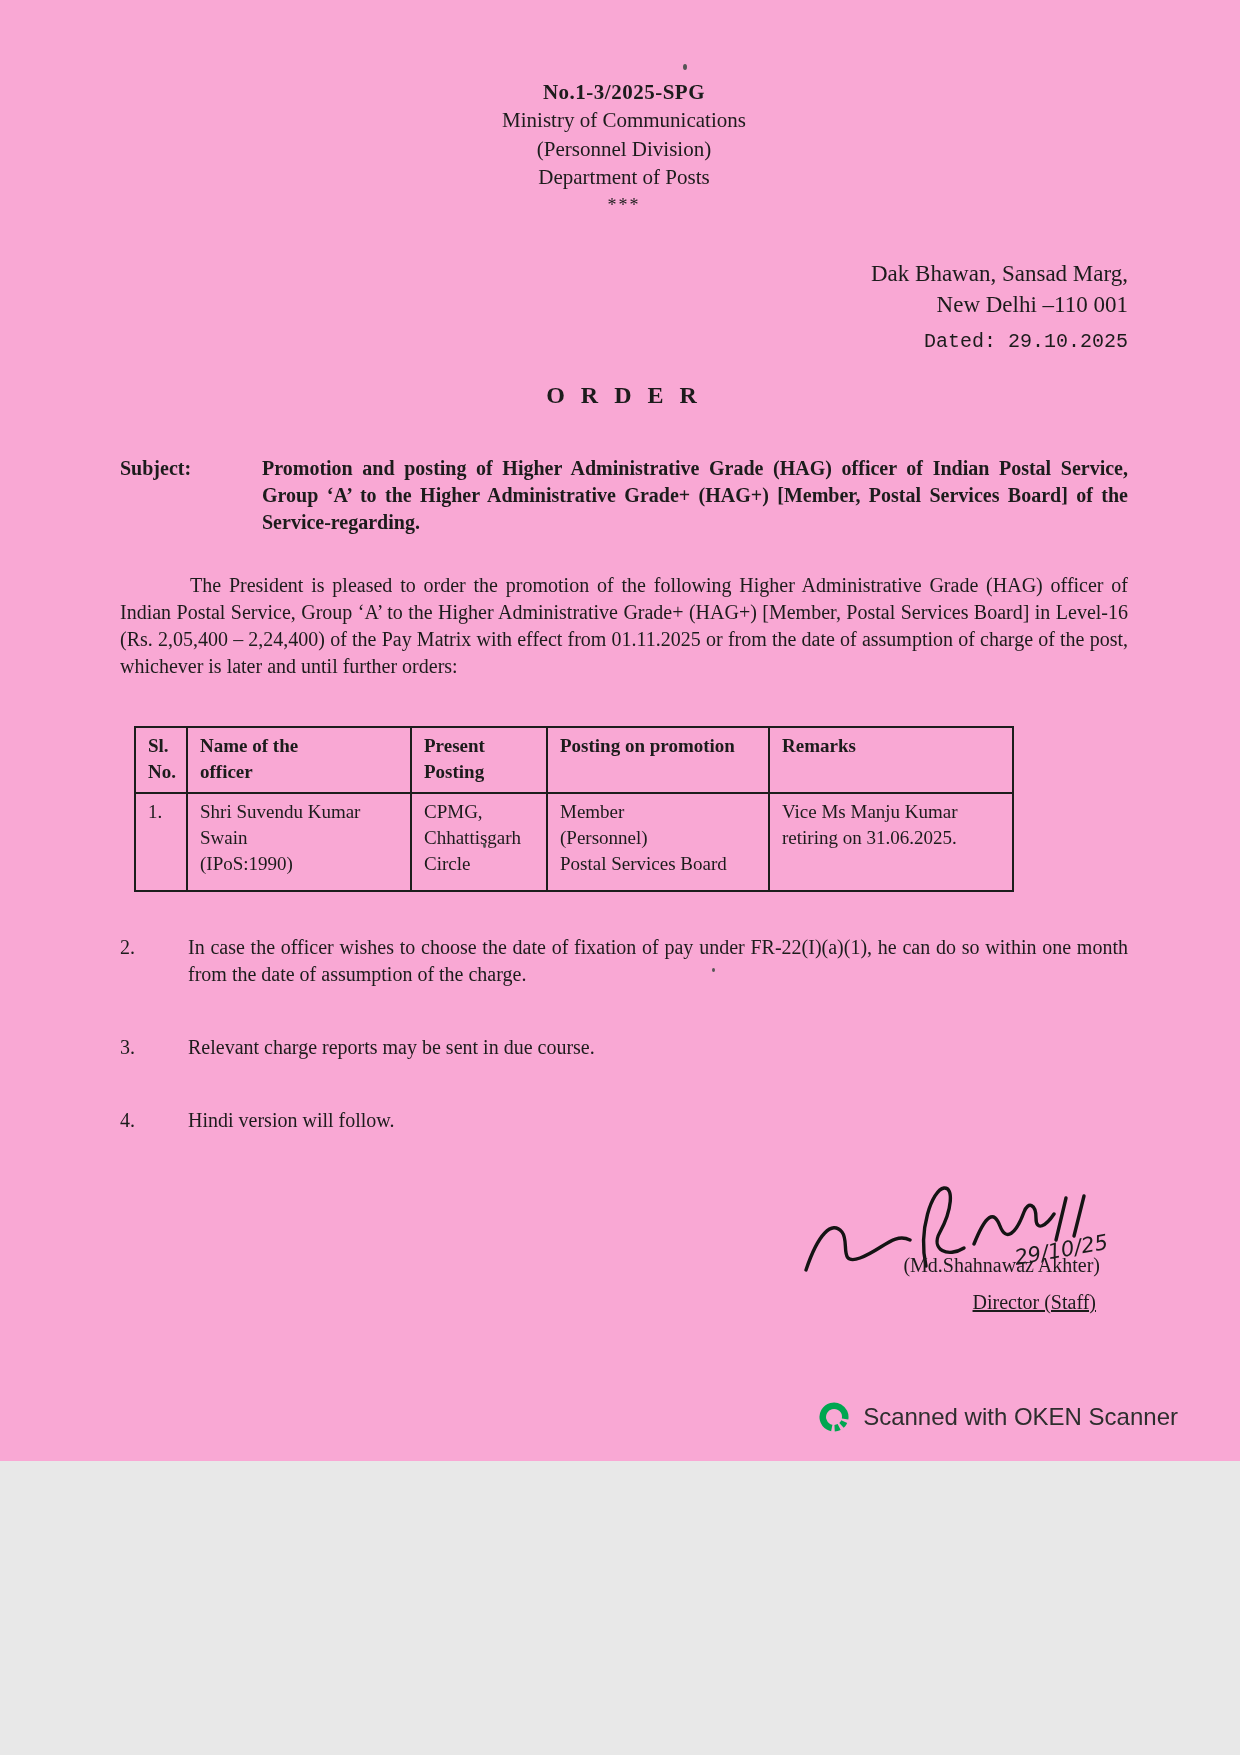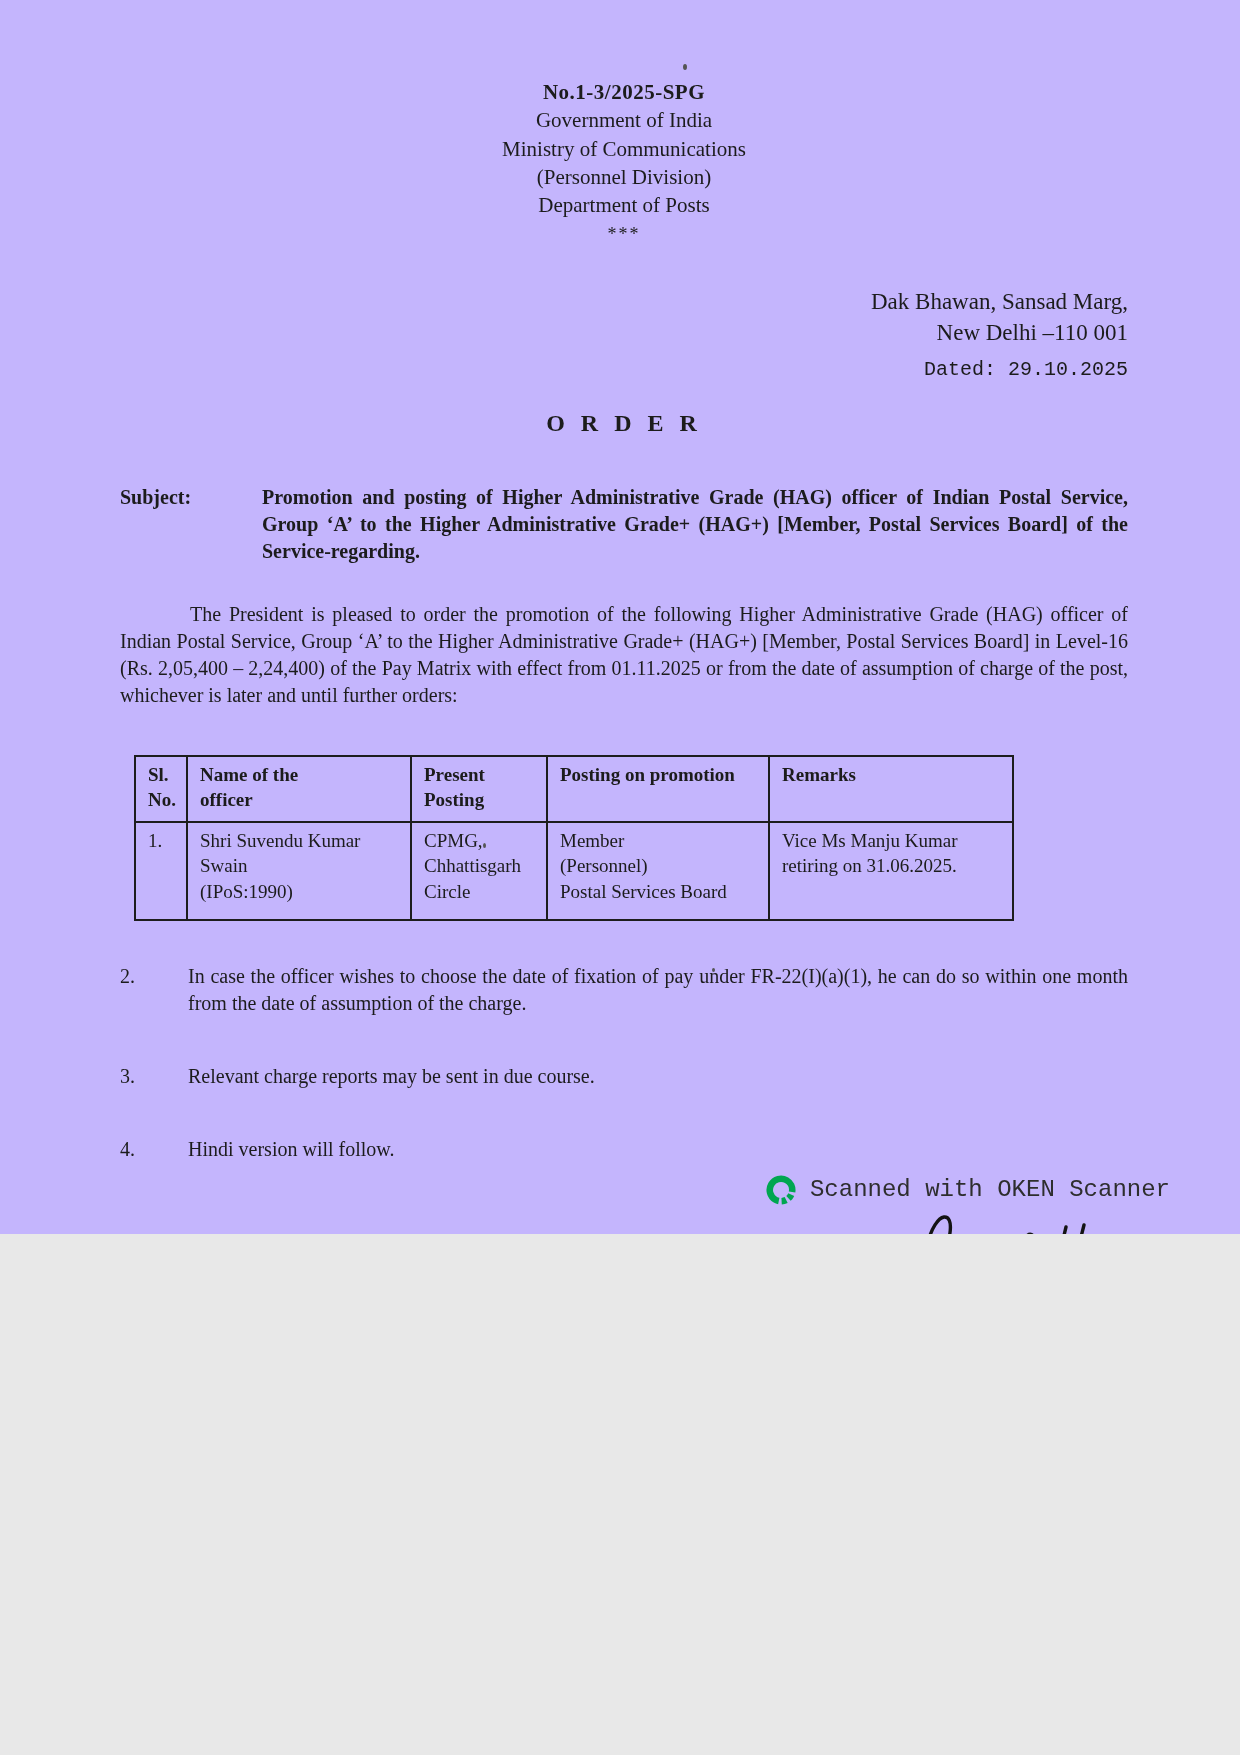"No.1-3/2025-SPG" .page { background: #c4b5fd -> #f9a8d4; height: 1234px -> 1461px }
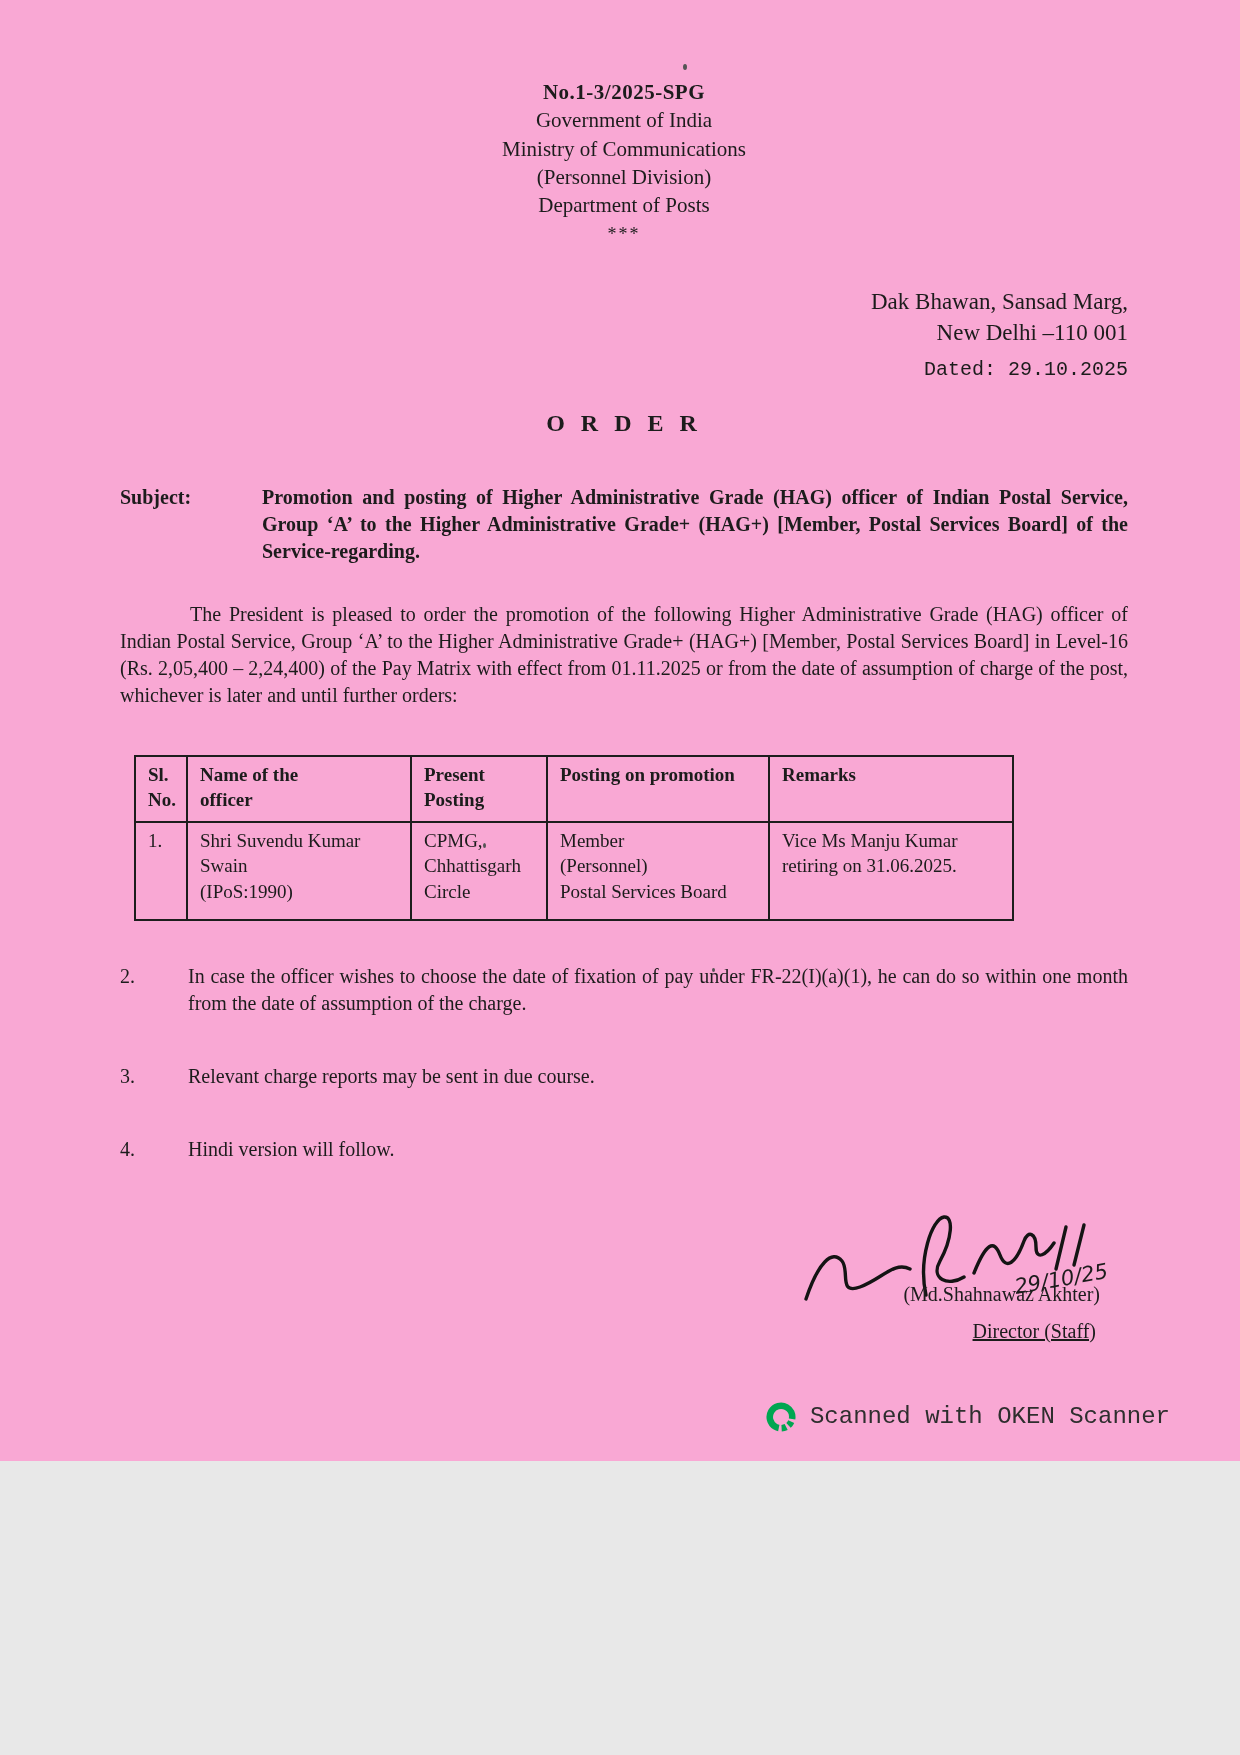"Government of India" div.org-line { html: <div>Government of India</div> -> none }
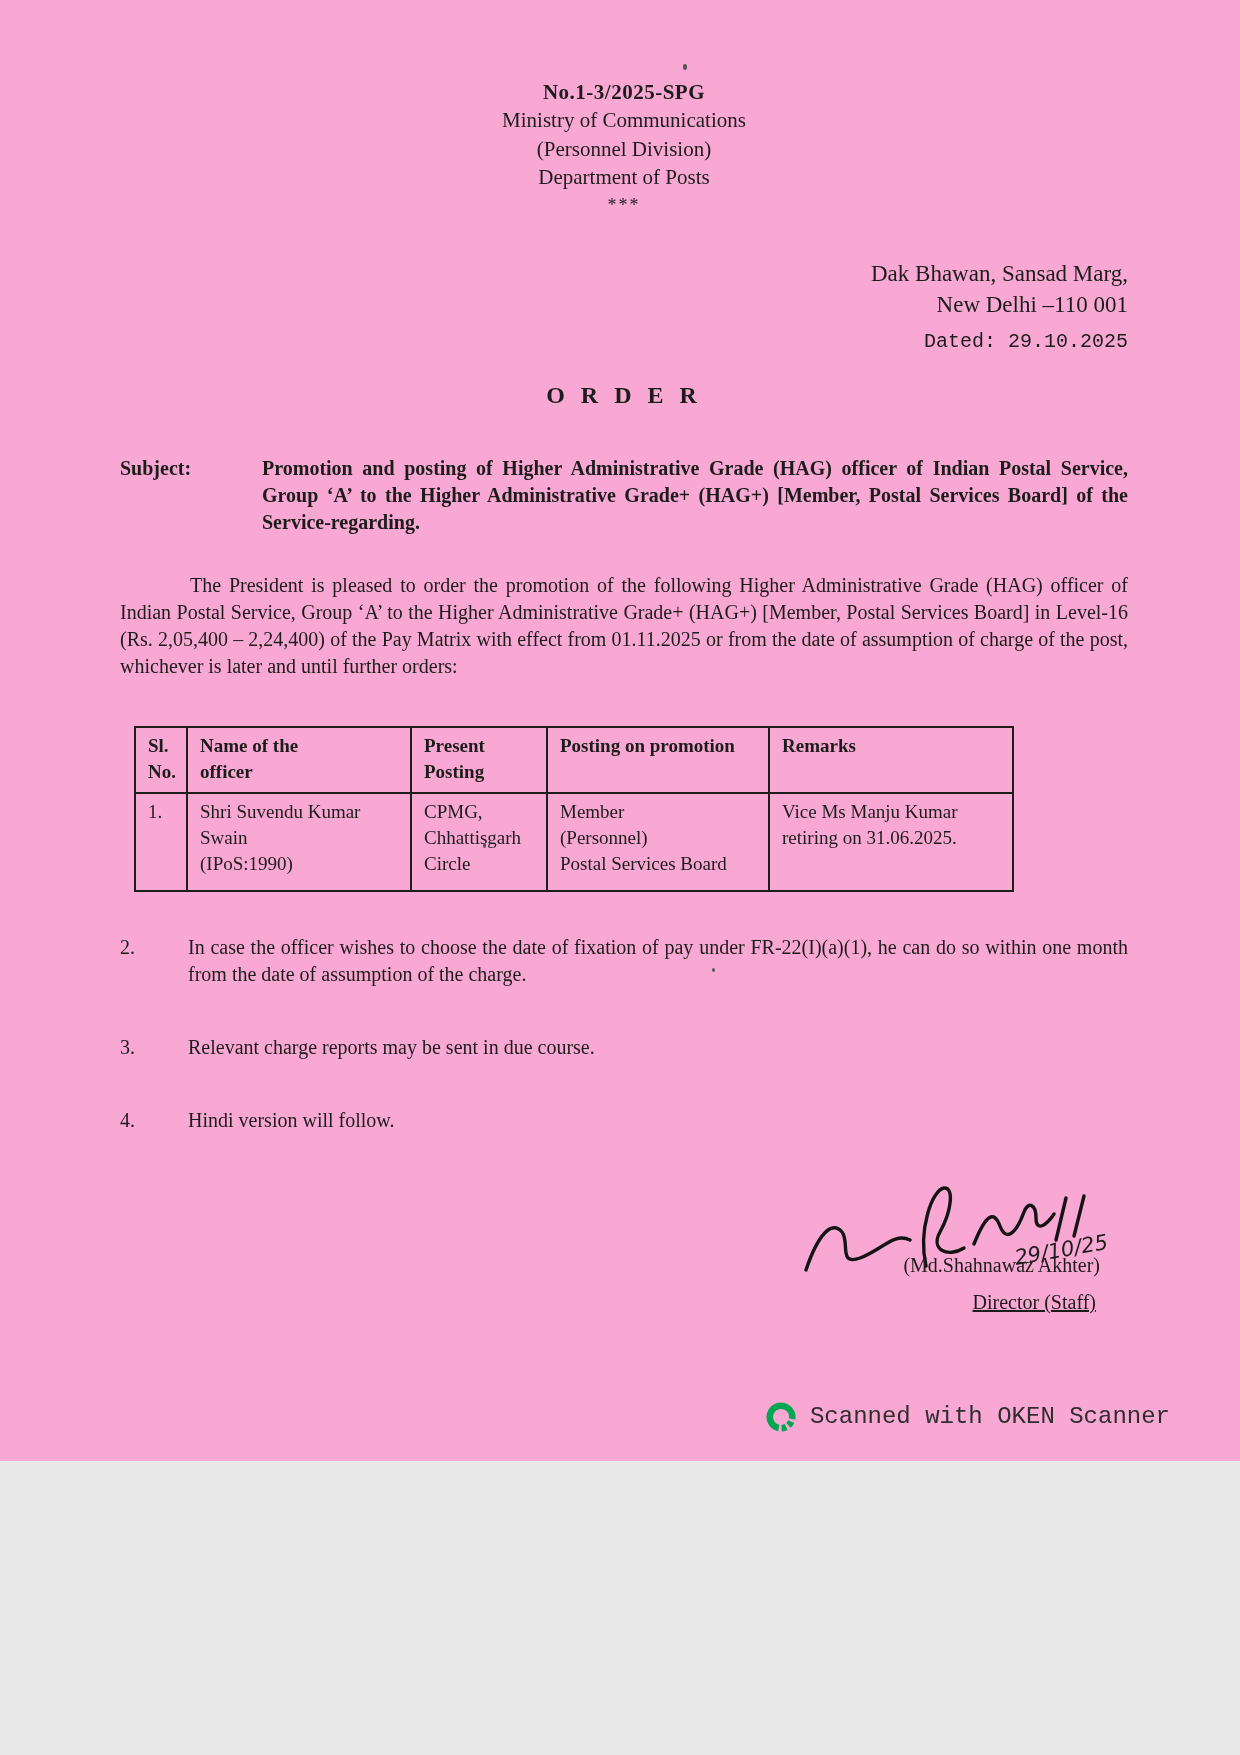"Scanned with OKEN Scanner" .scanner-footer { font-family: Liberation Mono, monospace -> Liberation Sans, sans-serif; right: 70px -> 62px }
